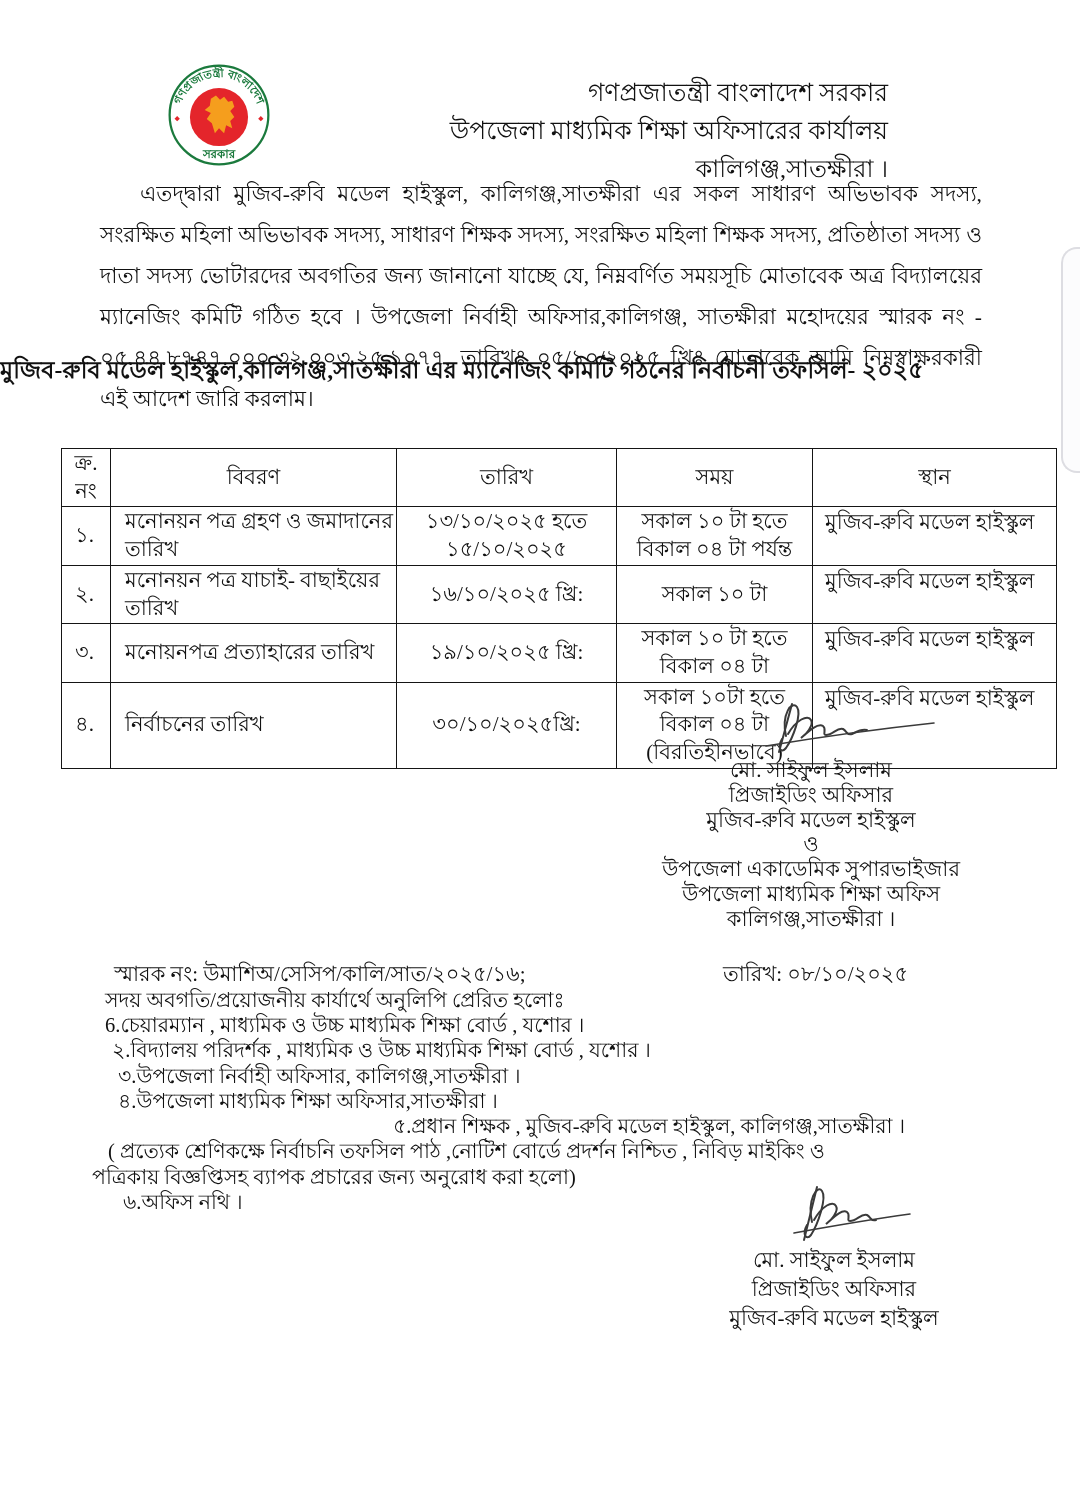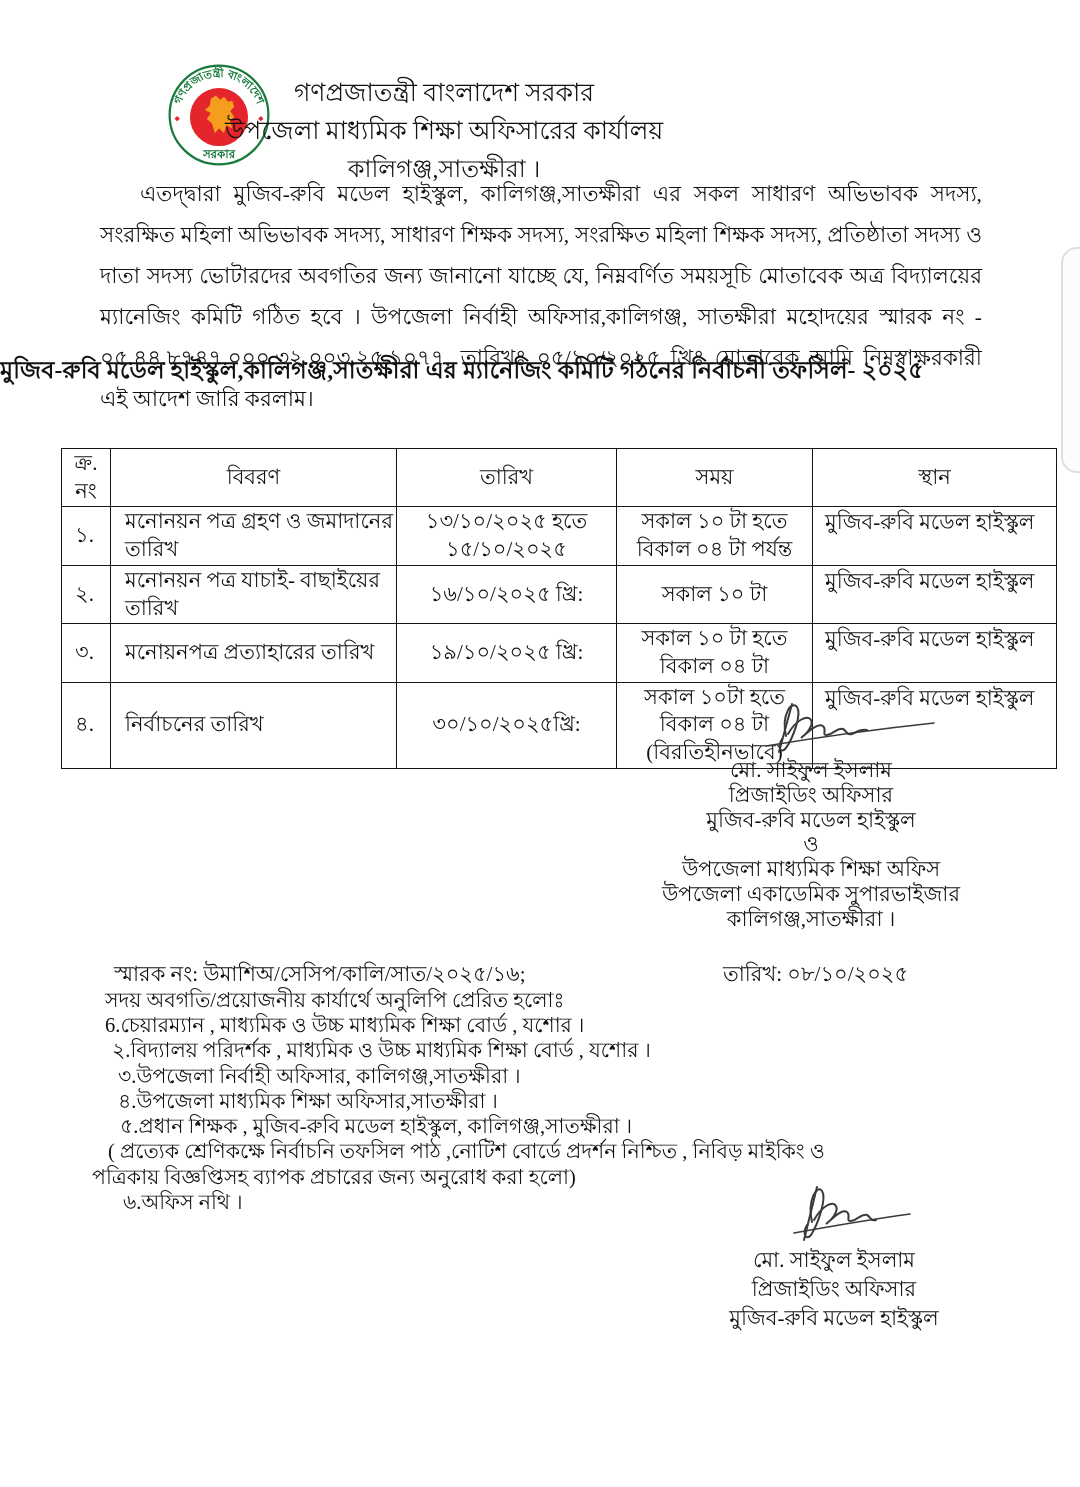"গণপ্রজাতন্ত্রী বাংলাদেশ সরকার" .header-text { text-align: center -> right }
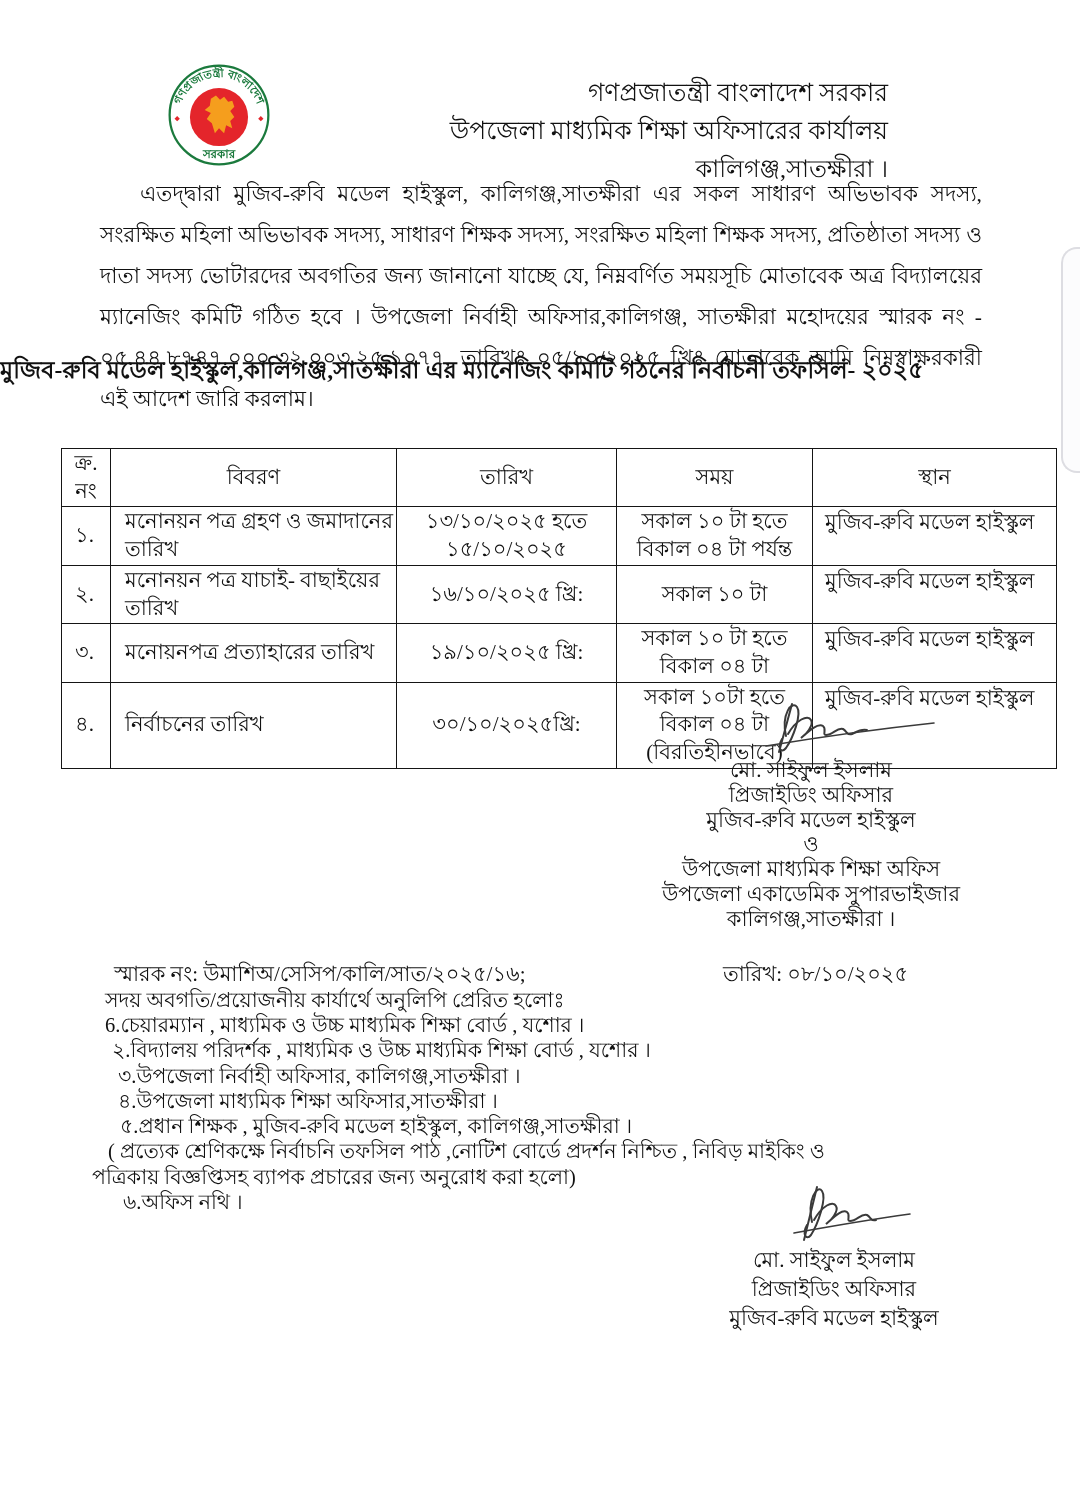"উপজেলা মাধ্যমিক শিক্ষা অফিস" div { order: before "উপজেলা একাডেমিক সুপারভাইজার" -> after "উপজেলা একাডেমিক সুপারভাইজার" }
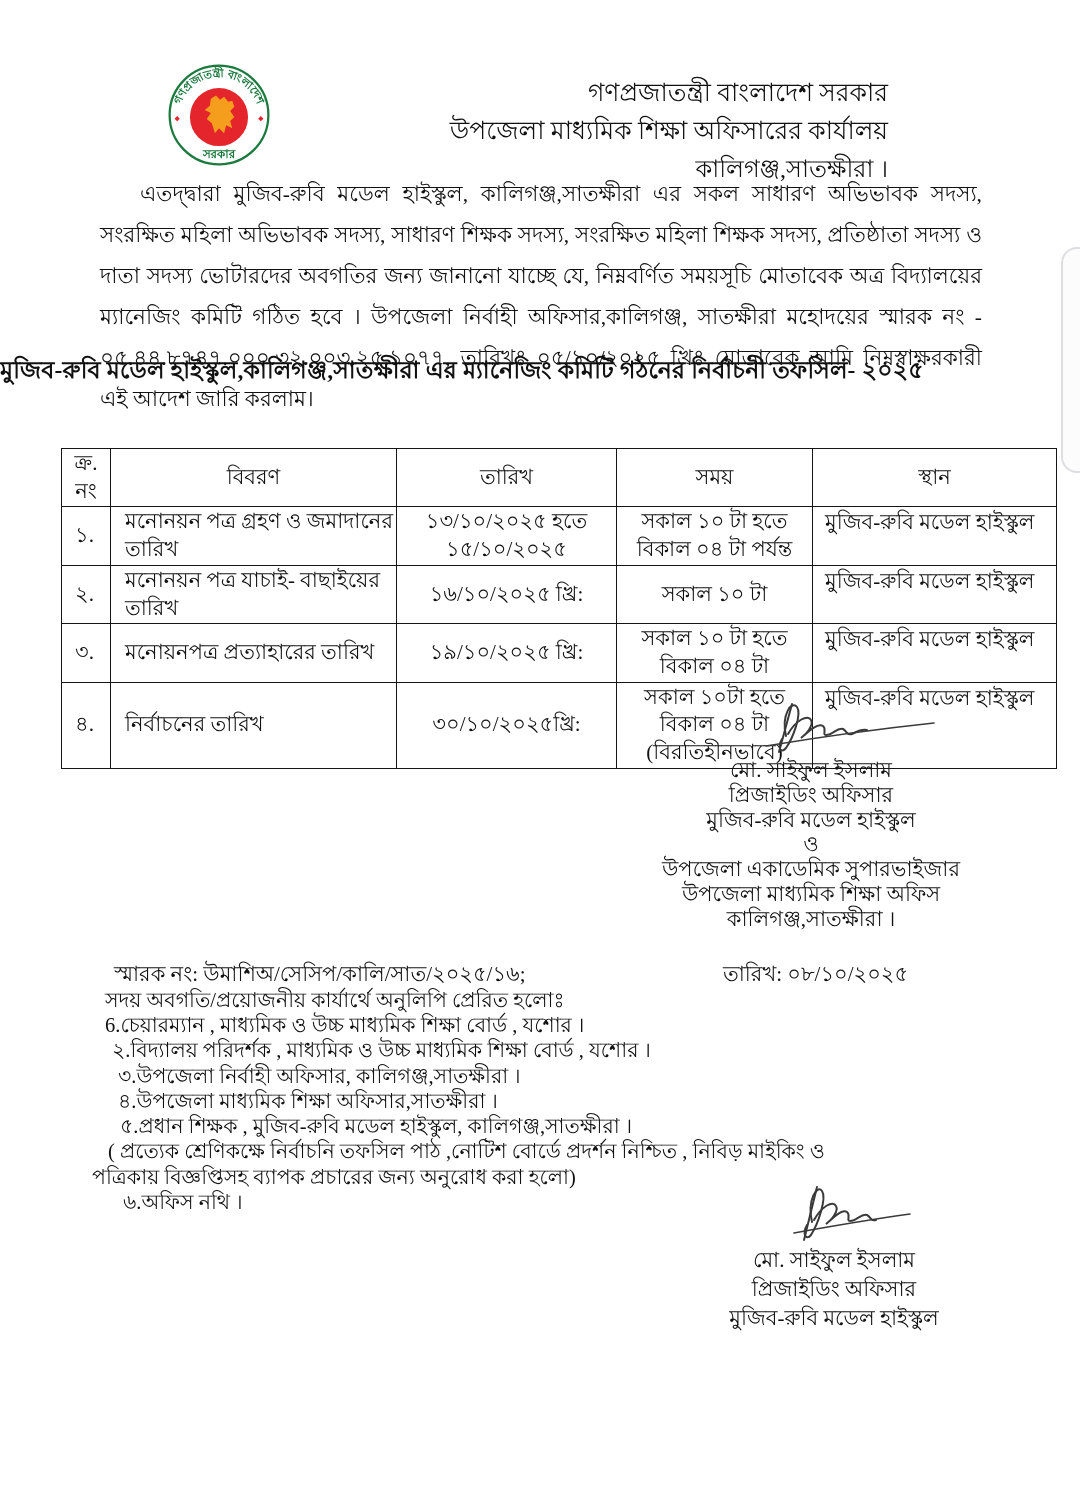"৫.প্রধান শিক্ষক , মুজিব-রুবি মডেল" .cc .ind3 { text-align: none -> right }
